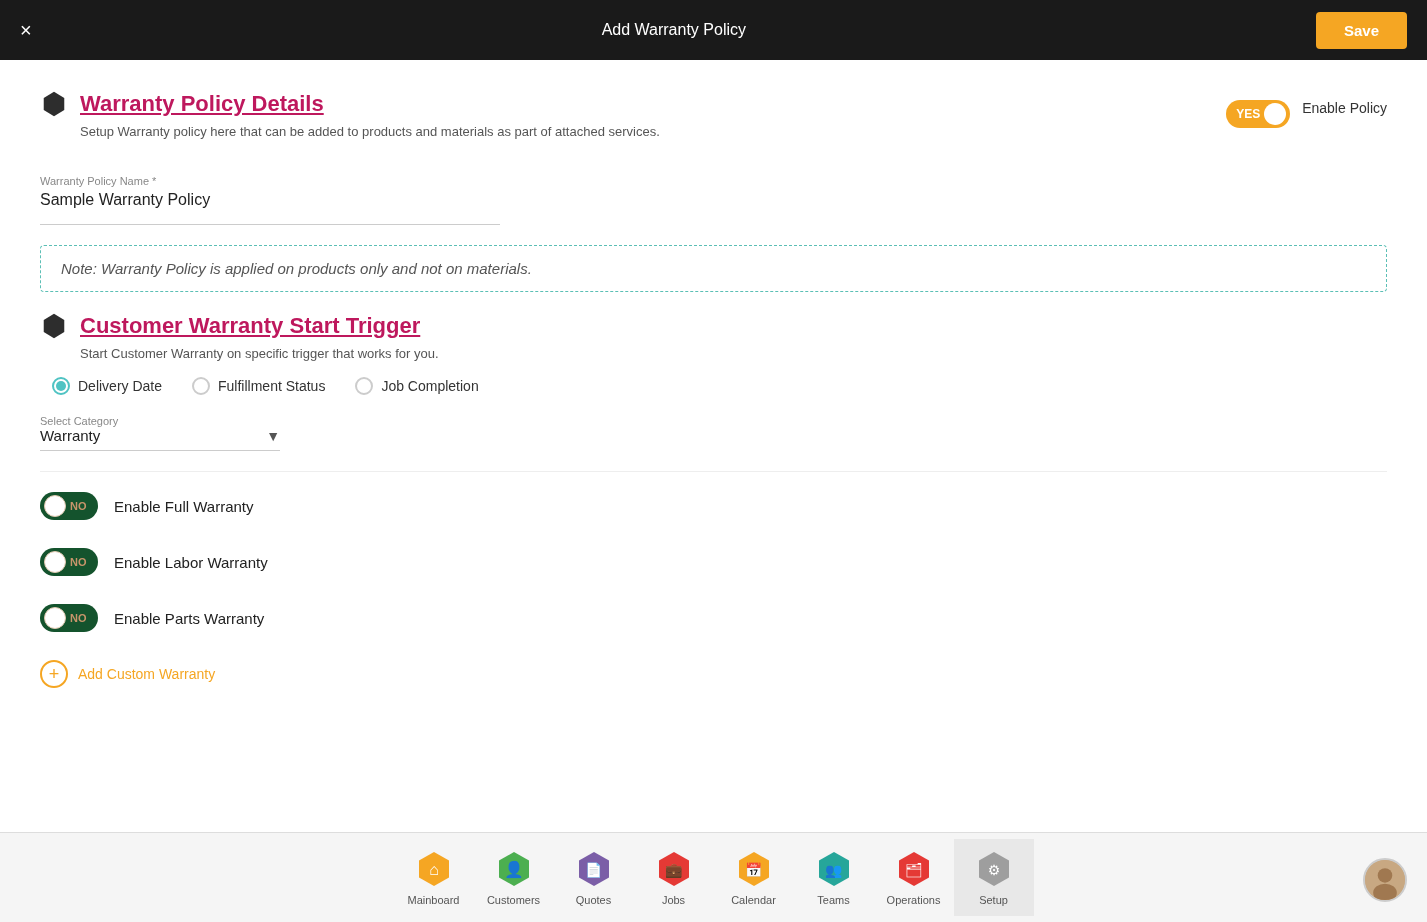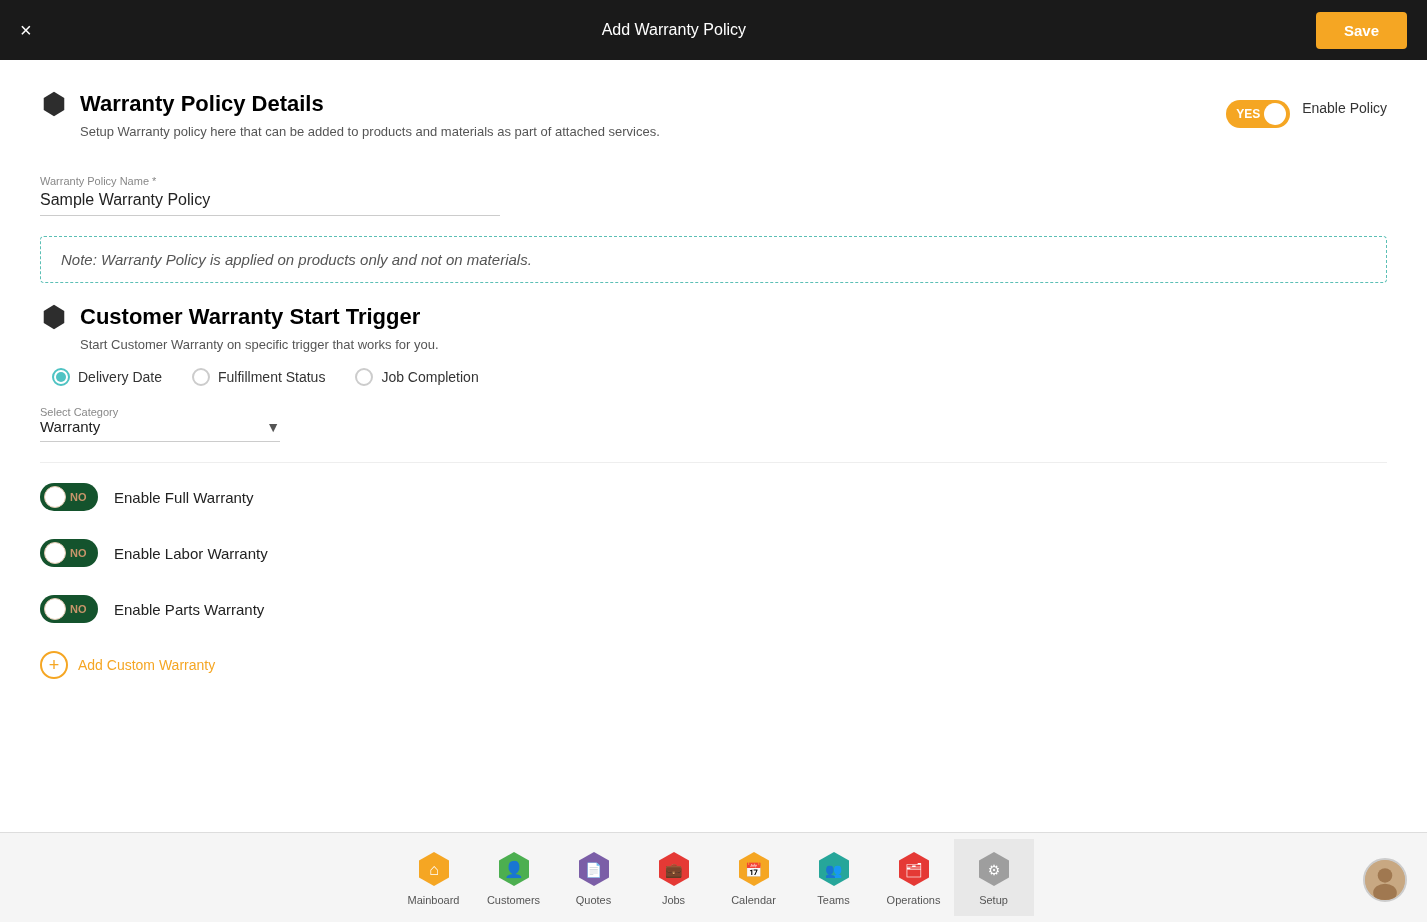"Warranty Policy Details" .section-title { color: #000000 -> #be185d; text-decoration: none -> underline }
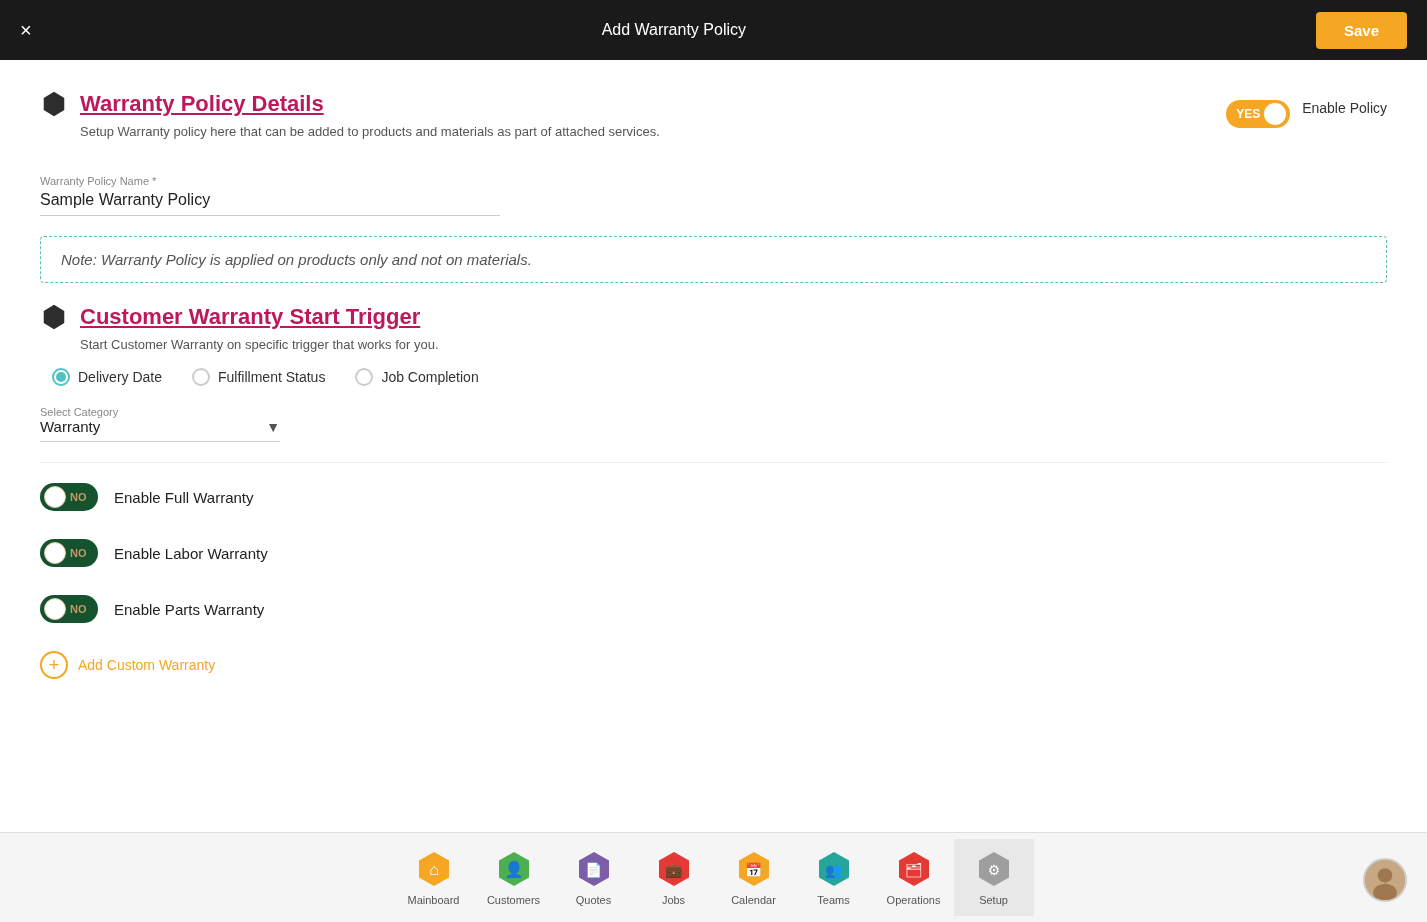"Sample Warranty Policy" .field-value { padding-bottom: 6px -> 15px }
